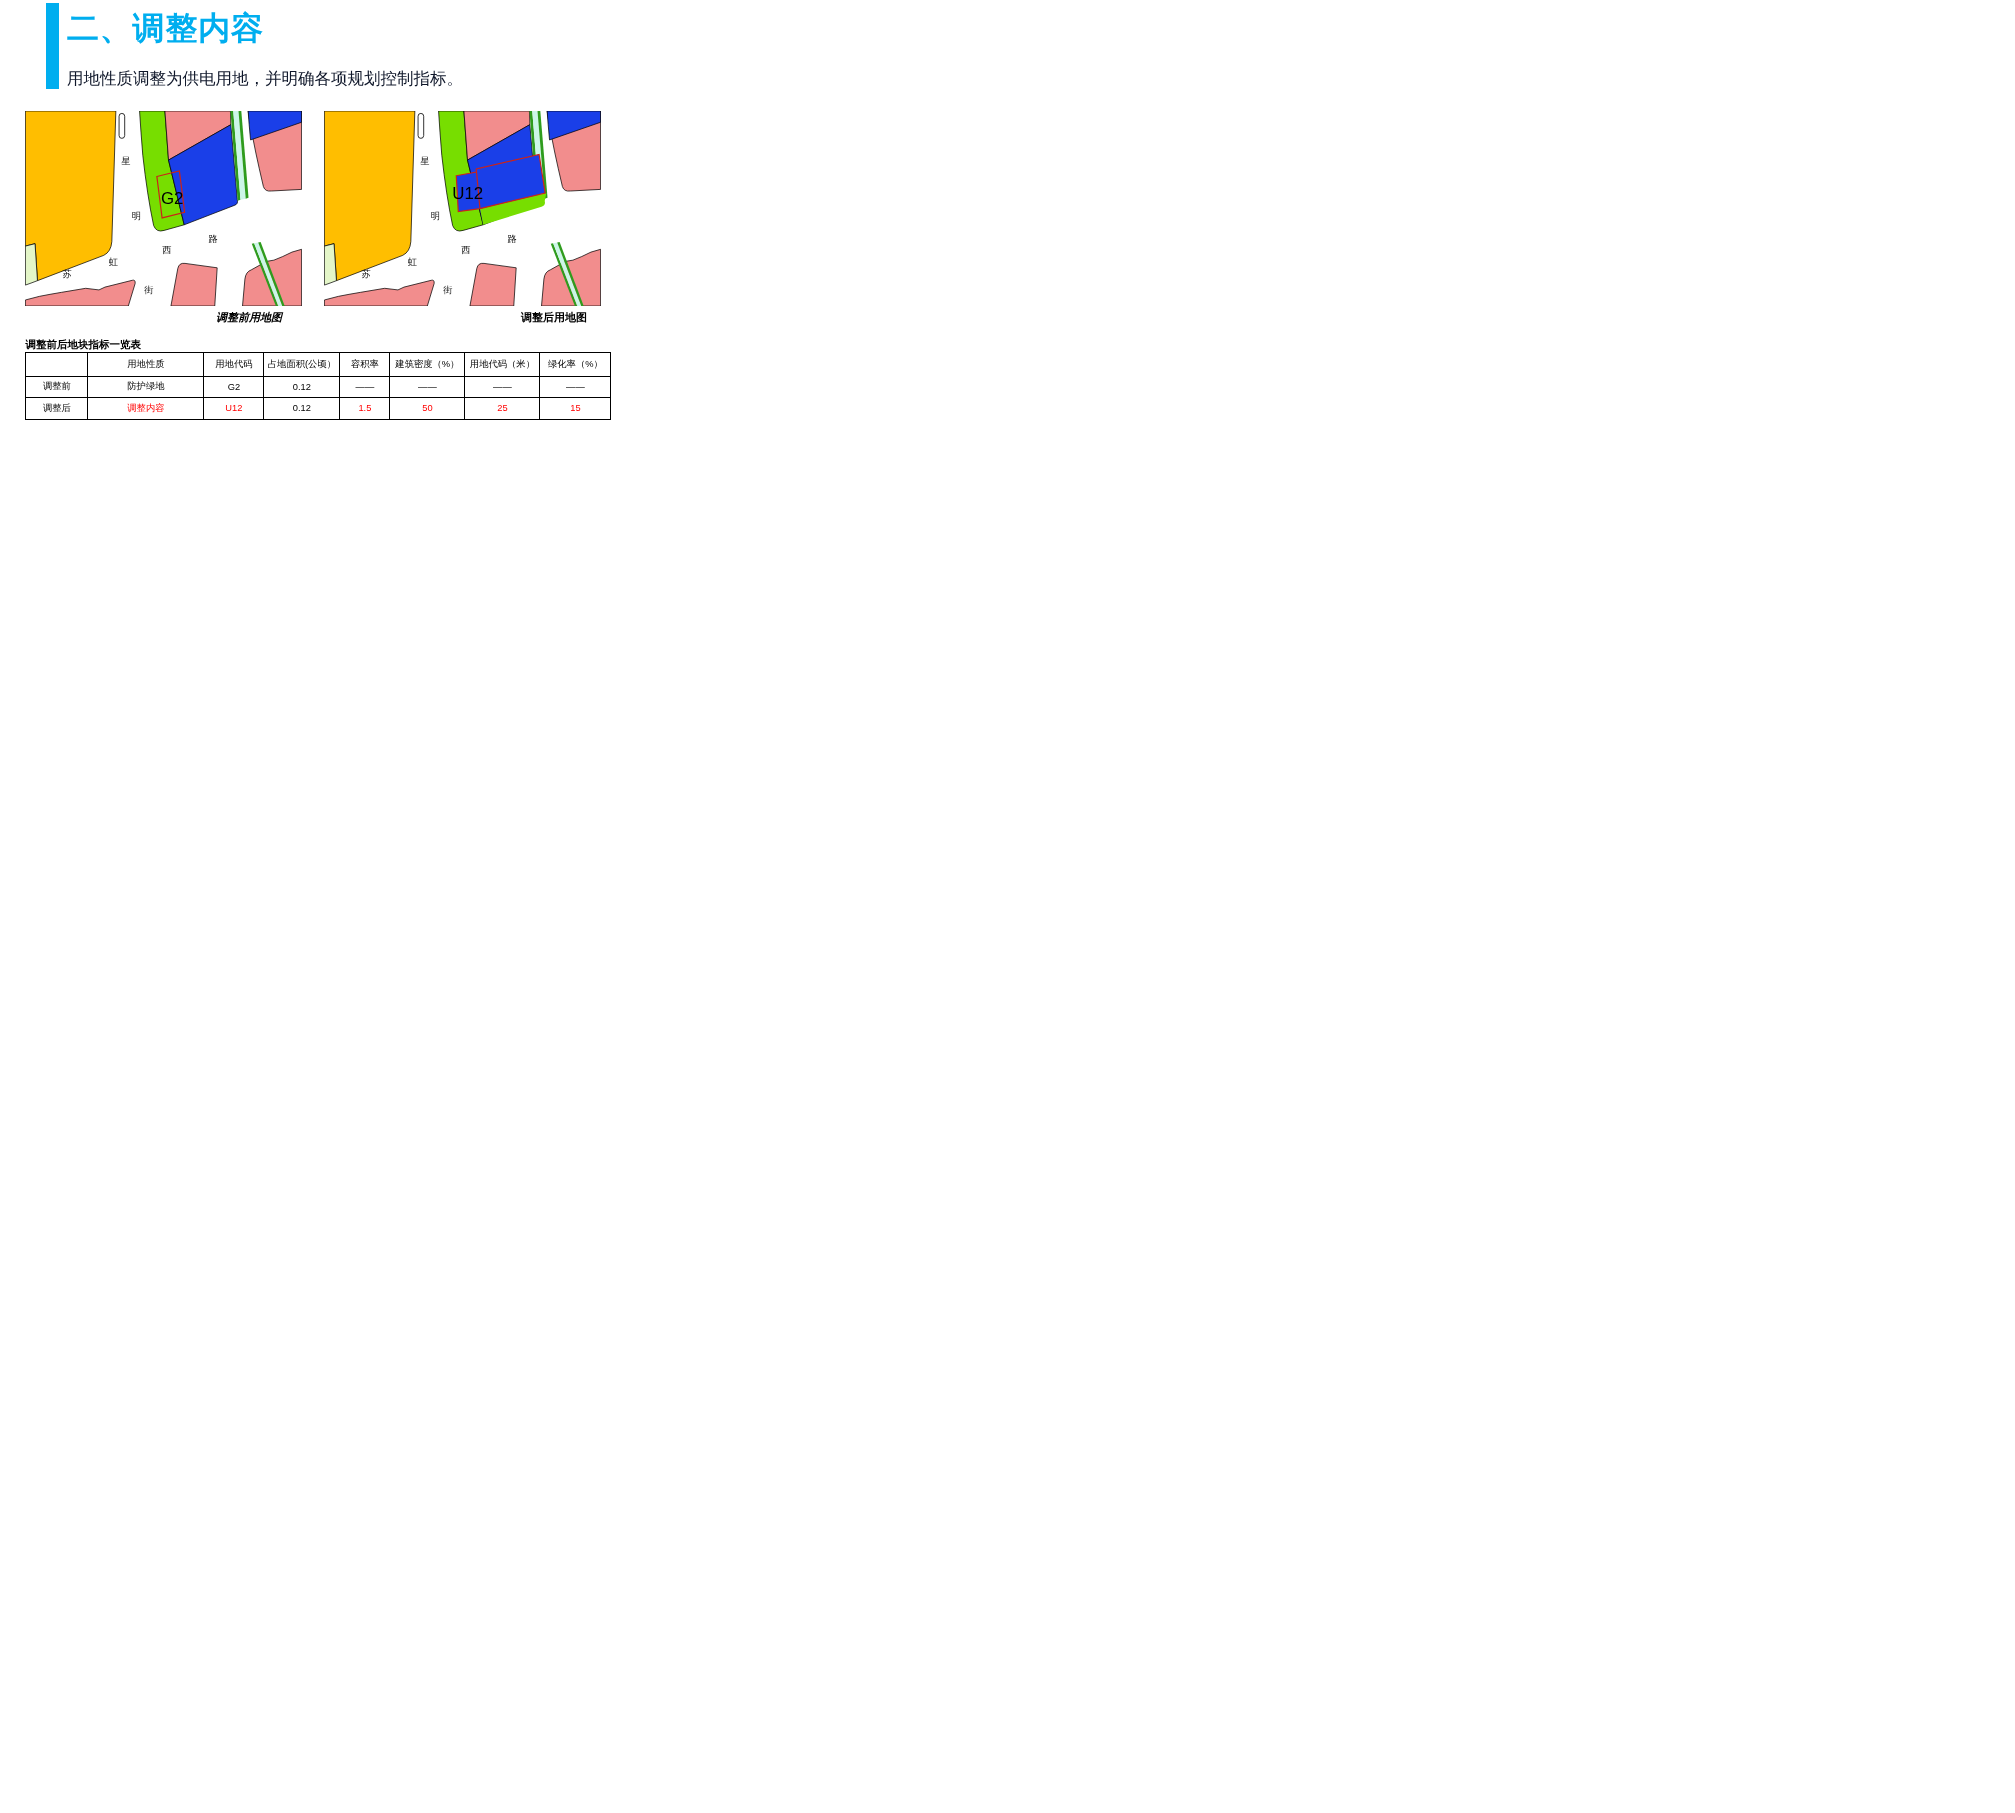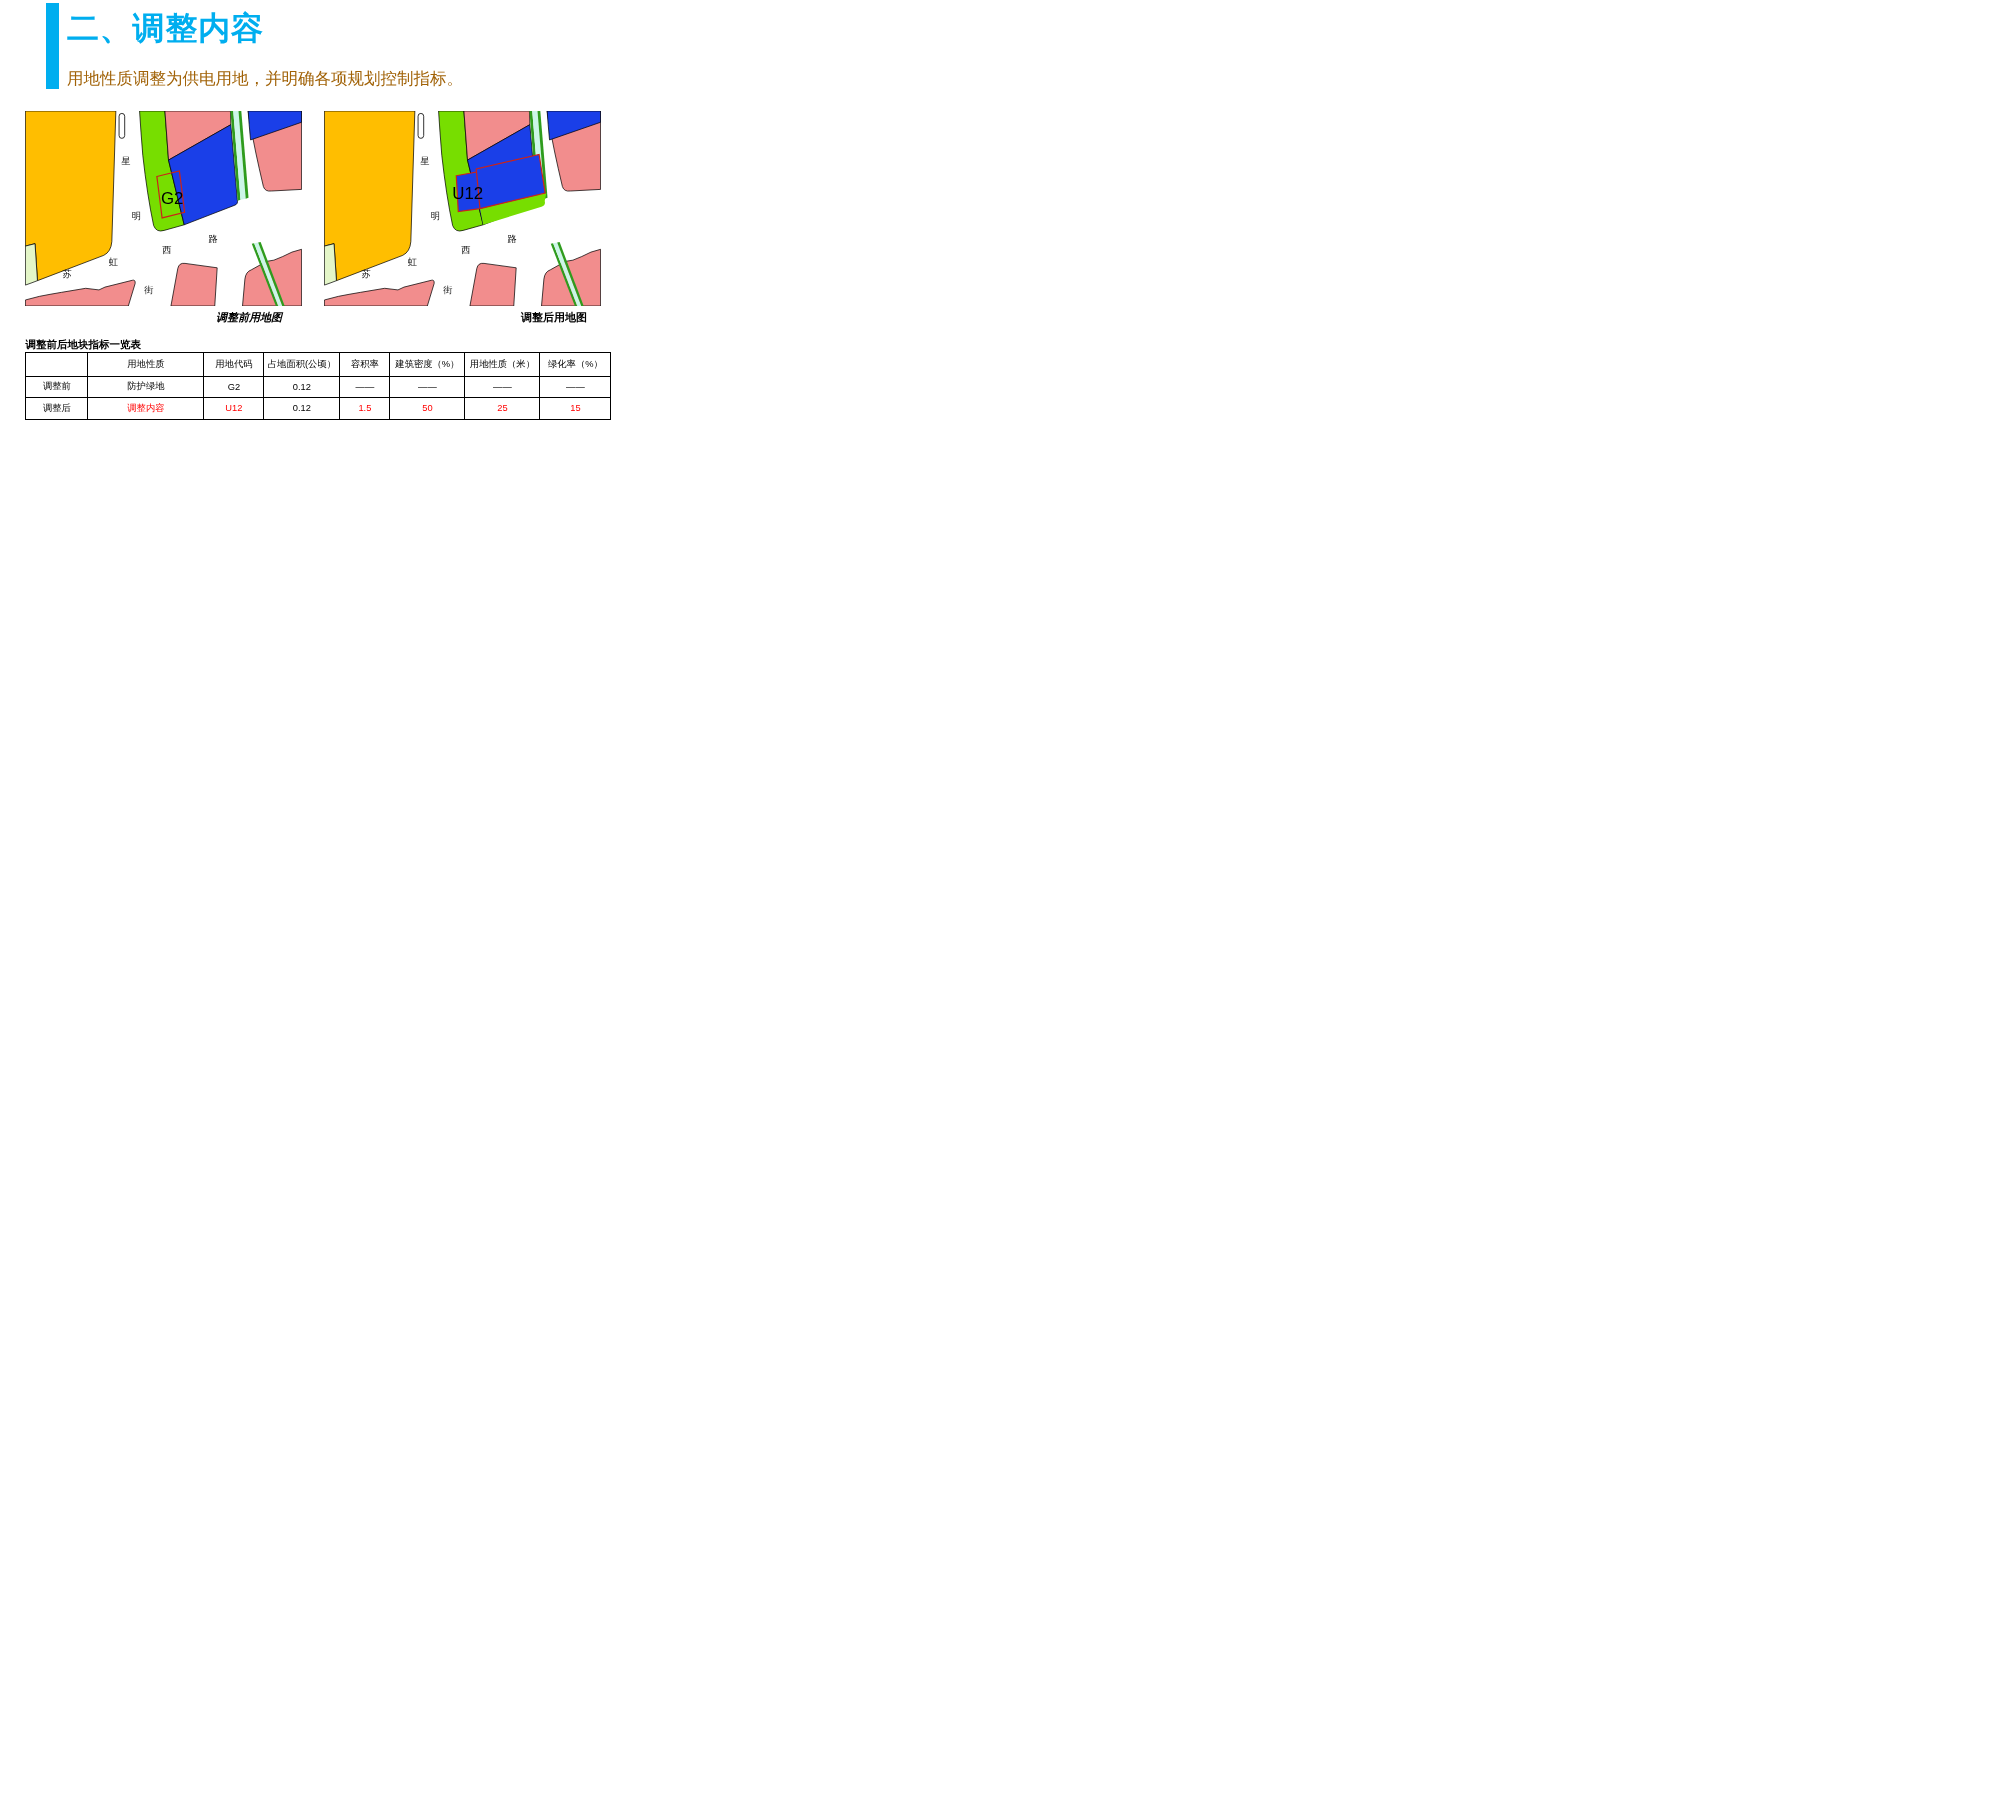"用地性质调整为供电用地，并明确各项规划控制指标。" .slide-subtitle { color: #a16207 -> #0f172a }
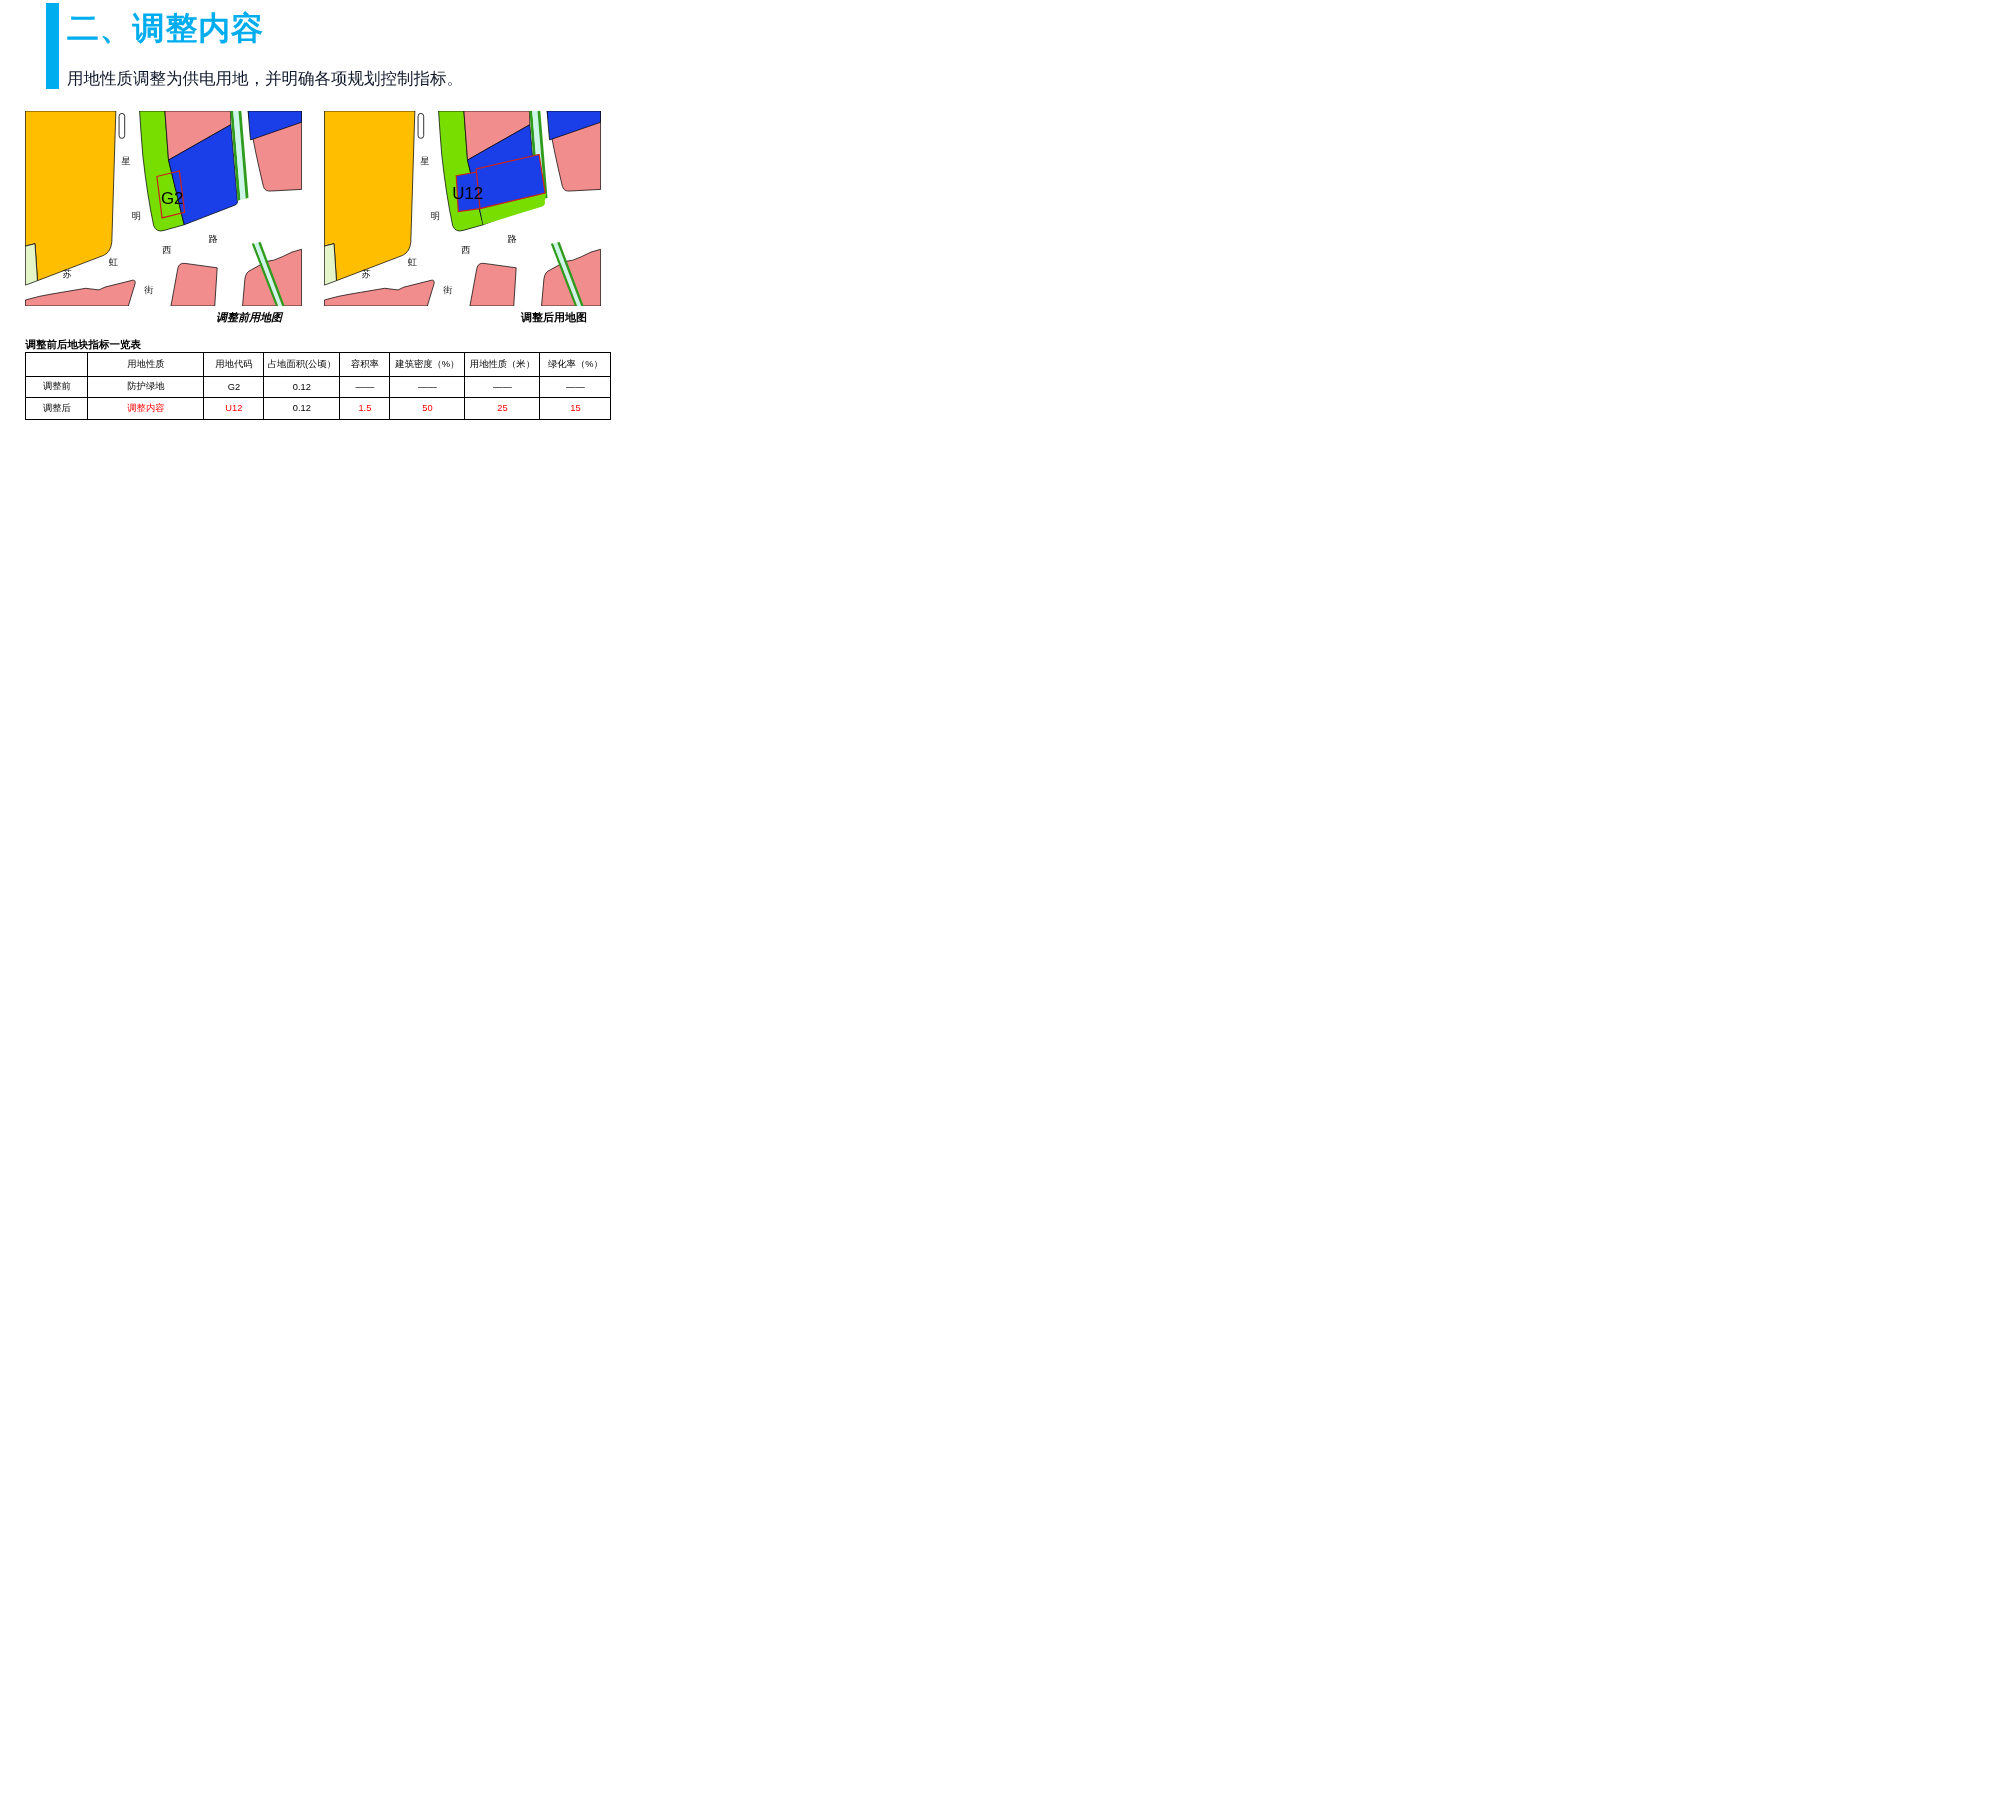"用地性质（米）" td { text: 性质 -> 代码 }
